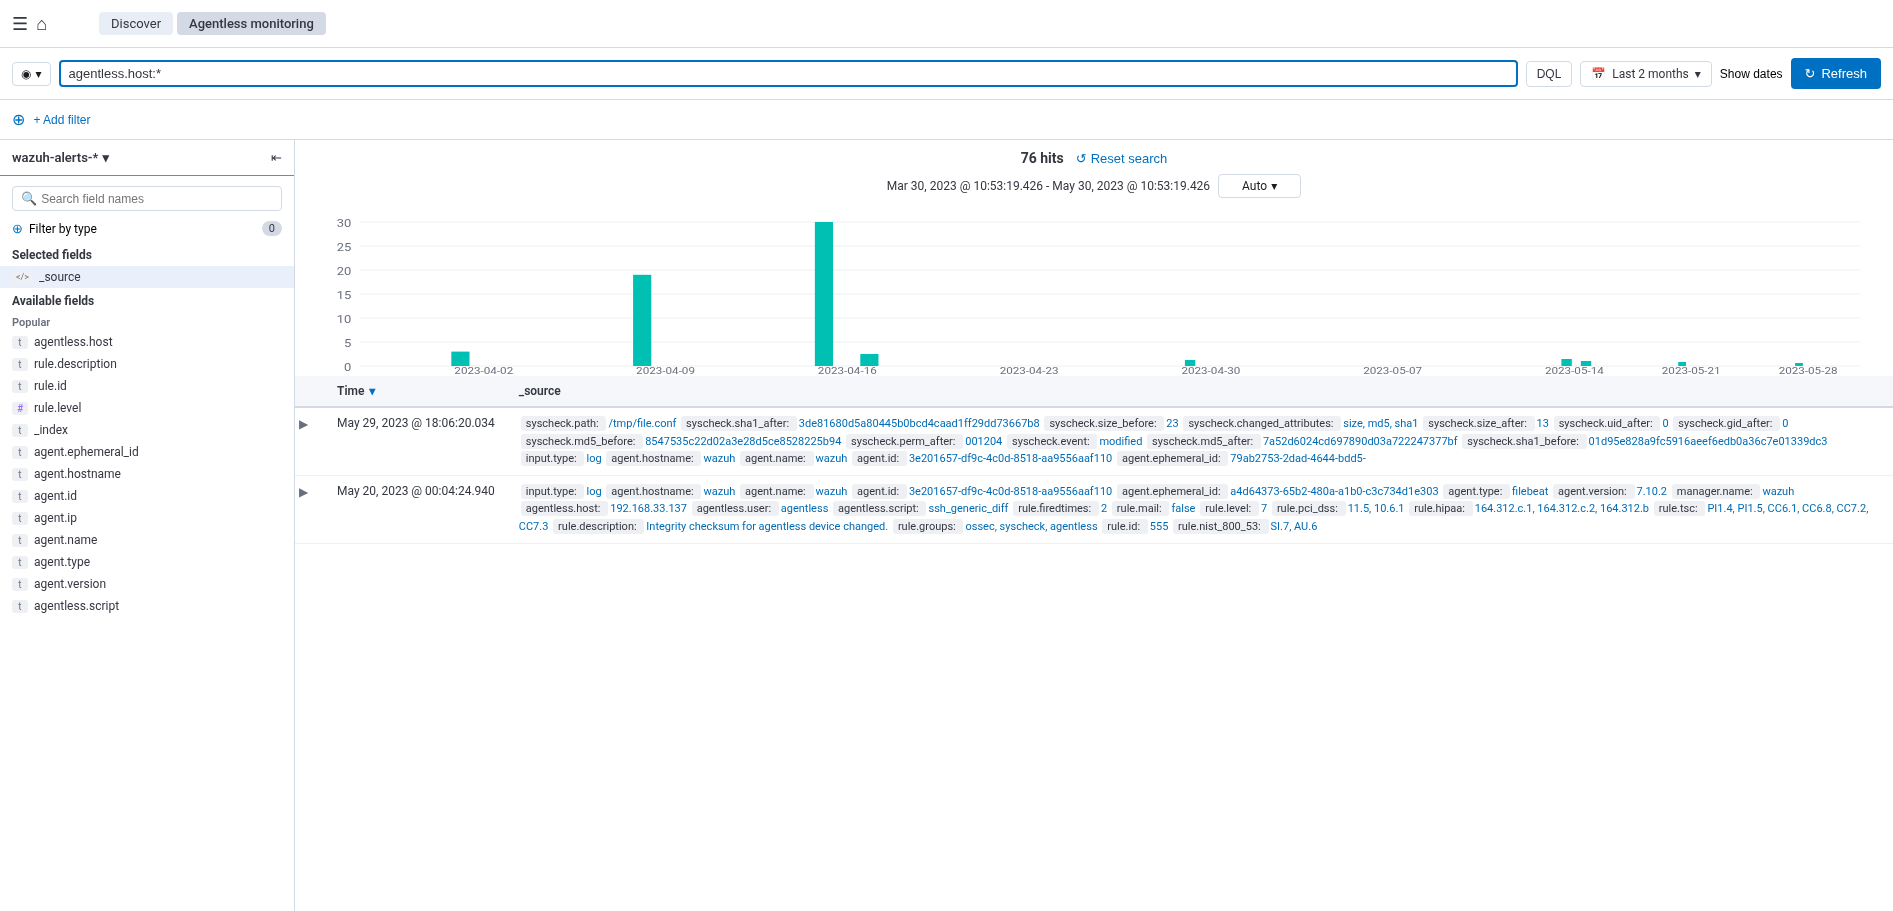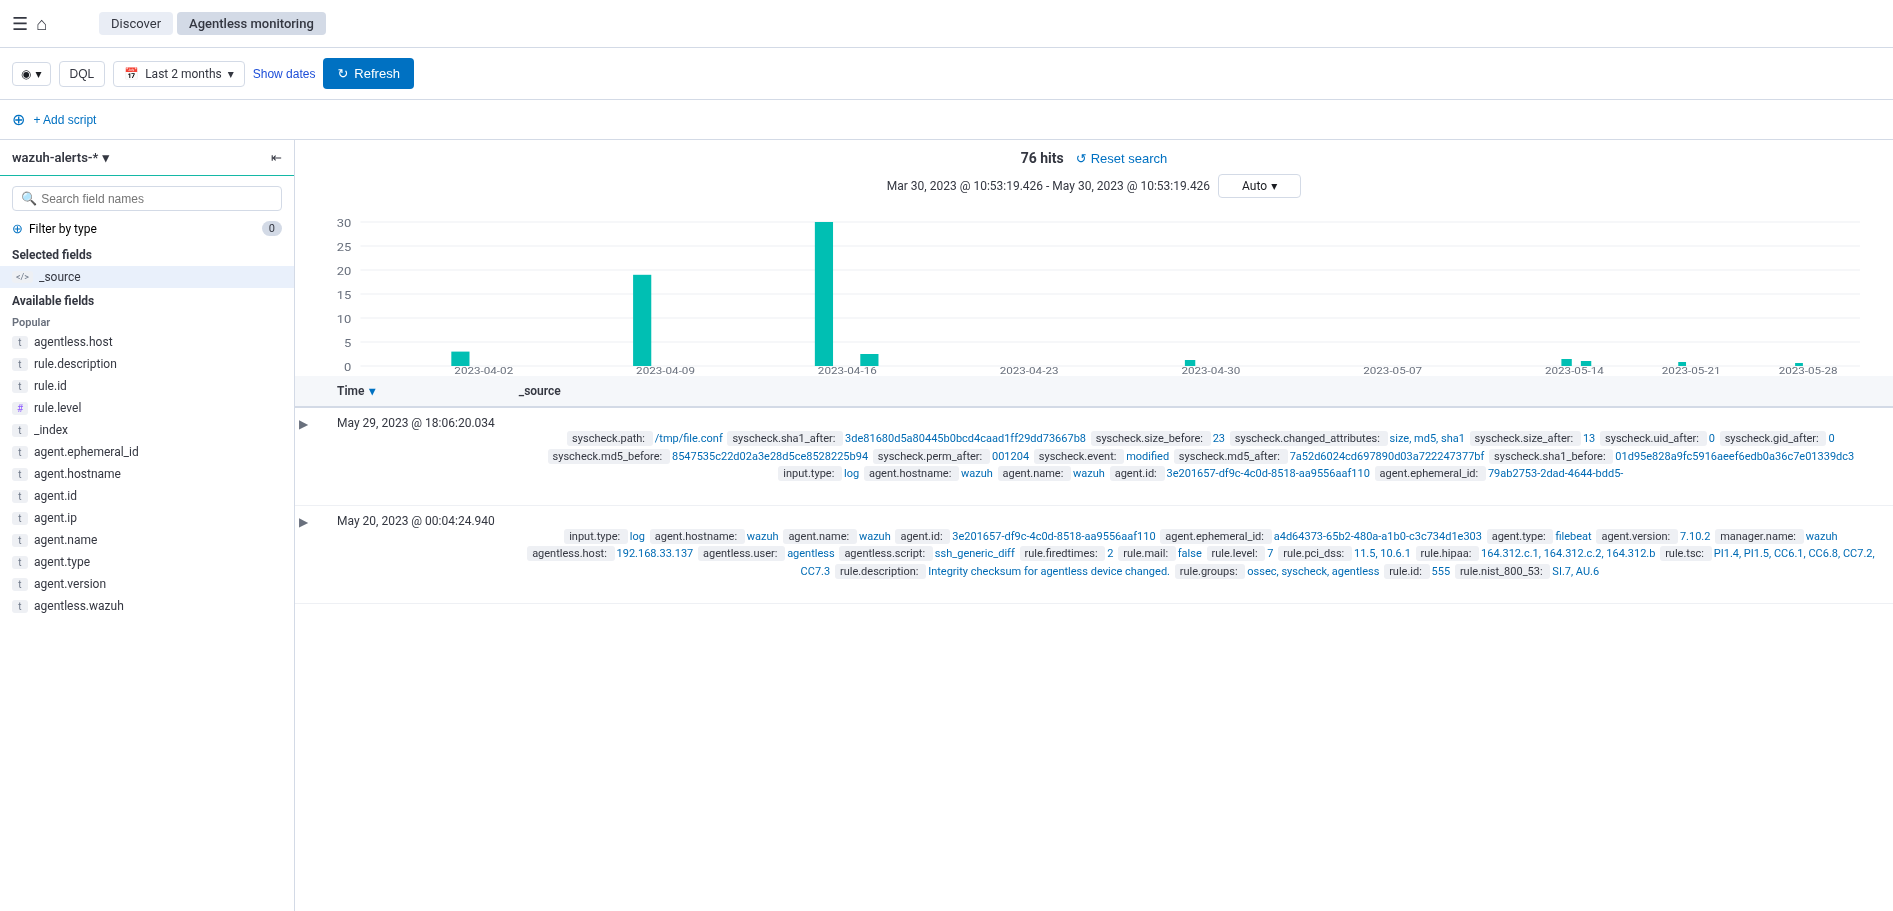"agentless.host:*" div.search-input-wrap { html: none -> <div> <input> </div> }
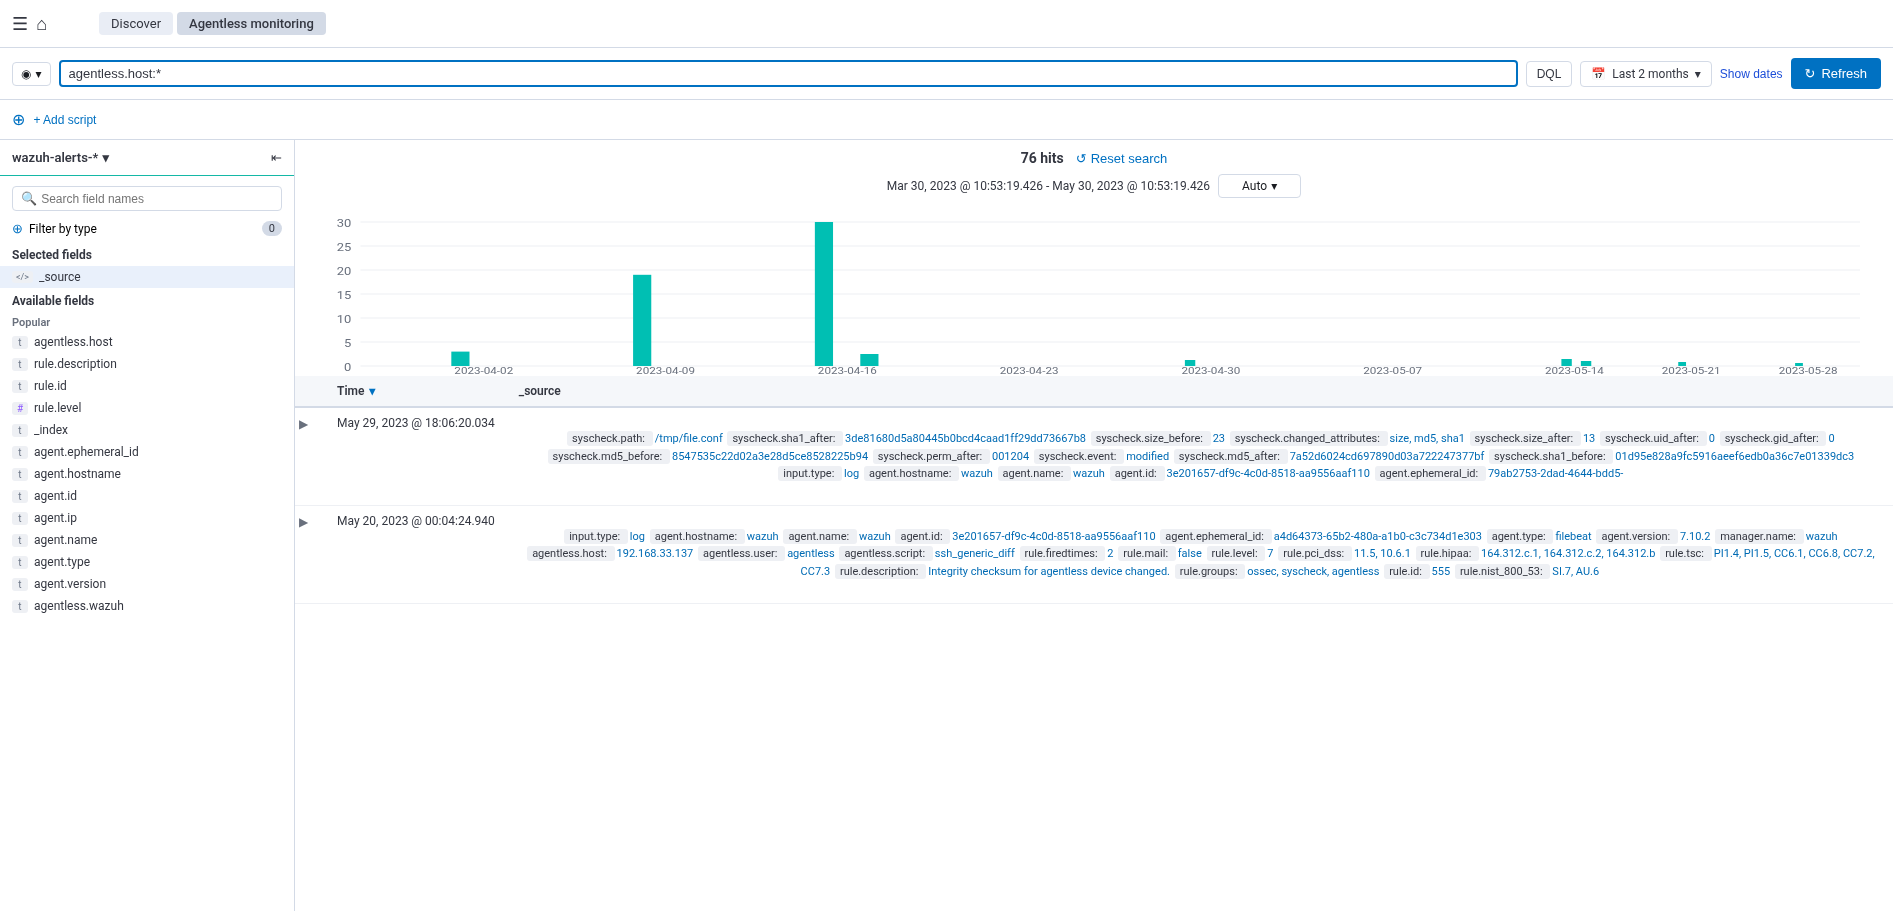"Show dates" .show-dates-btn { color: #1d4ed8 -> #000000 }
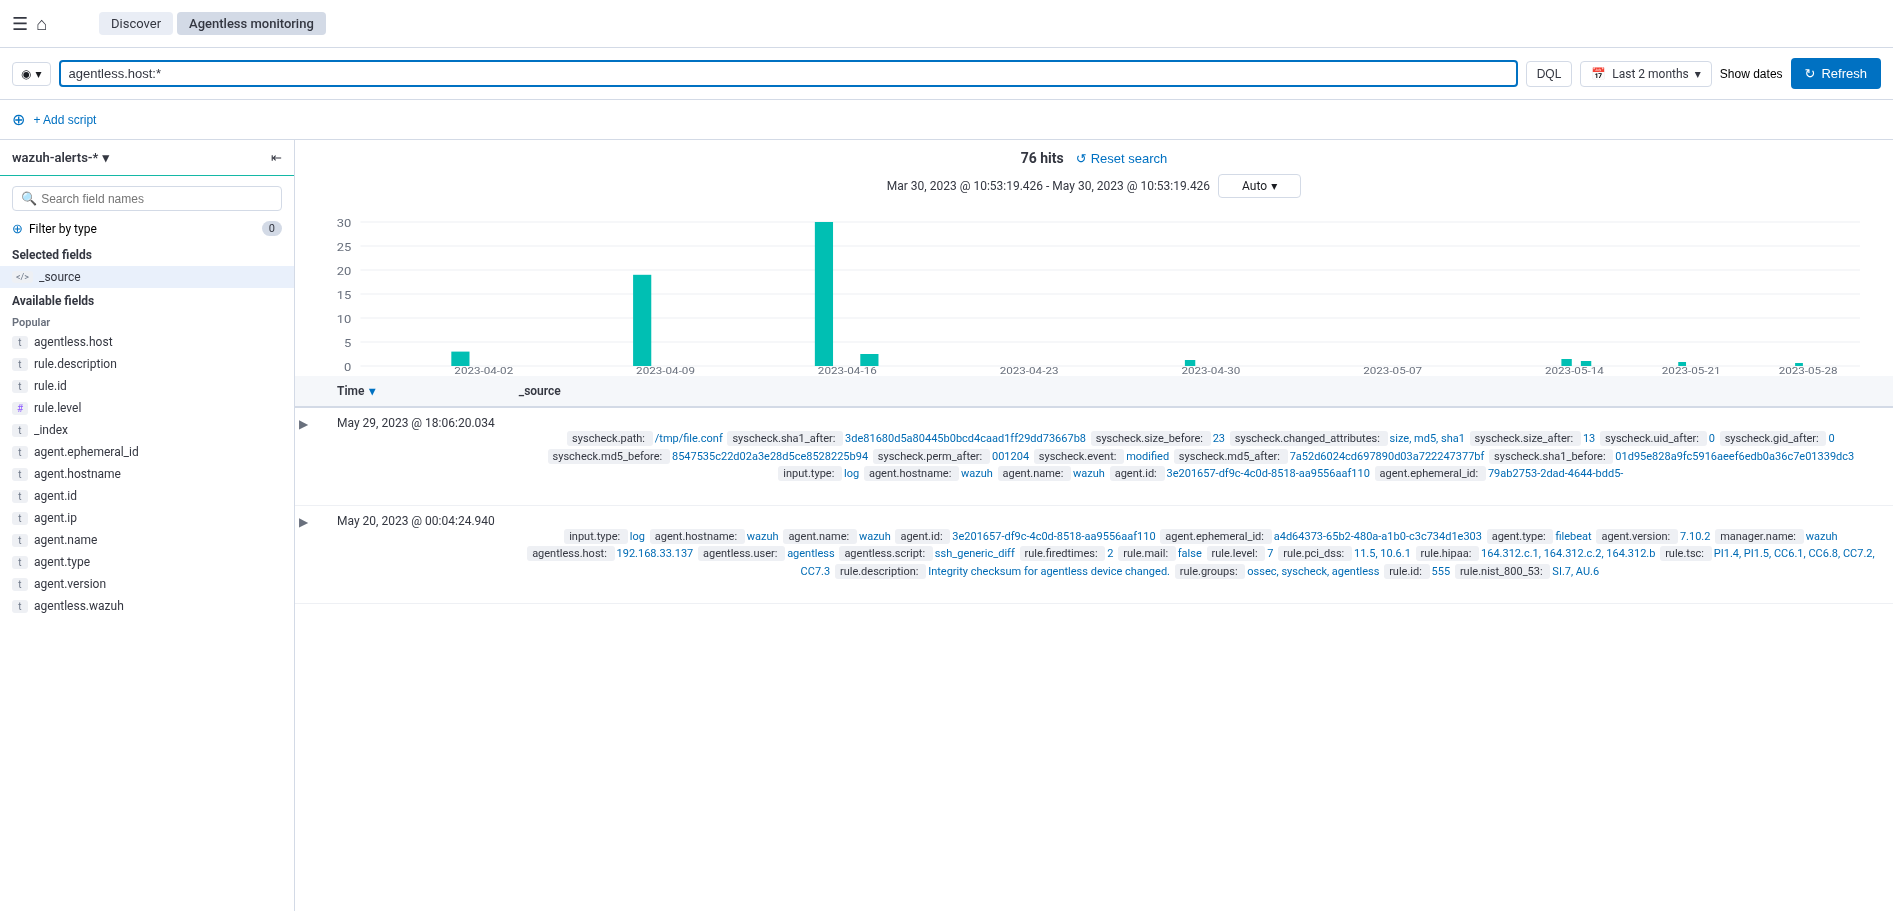"+ Add script" button.add-filter-btn { text: script -> filter }
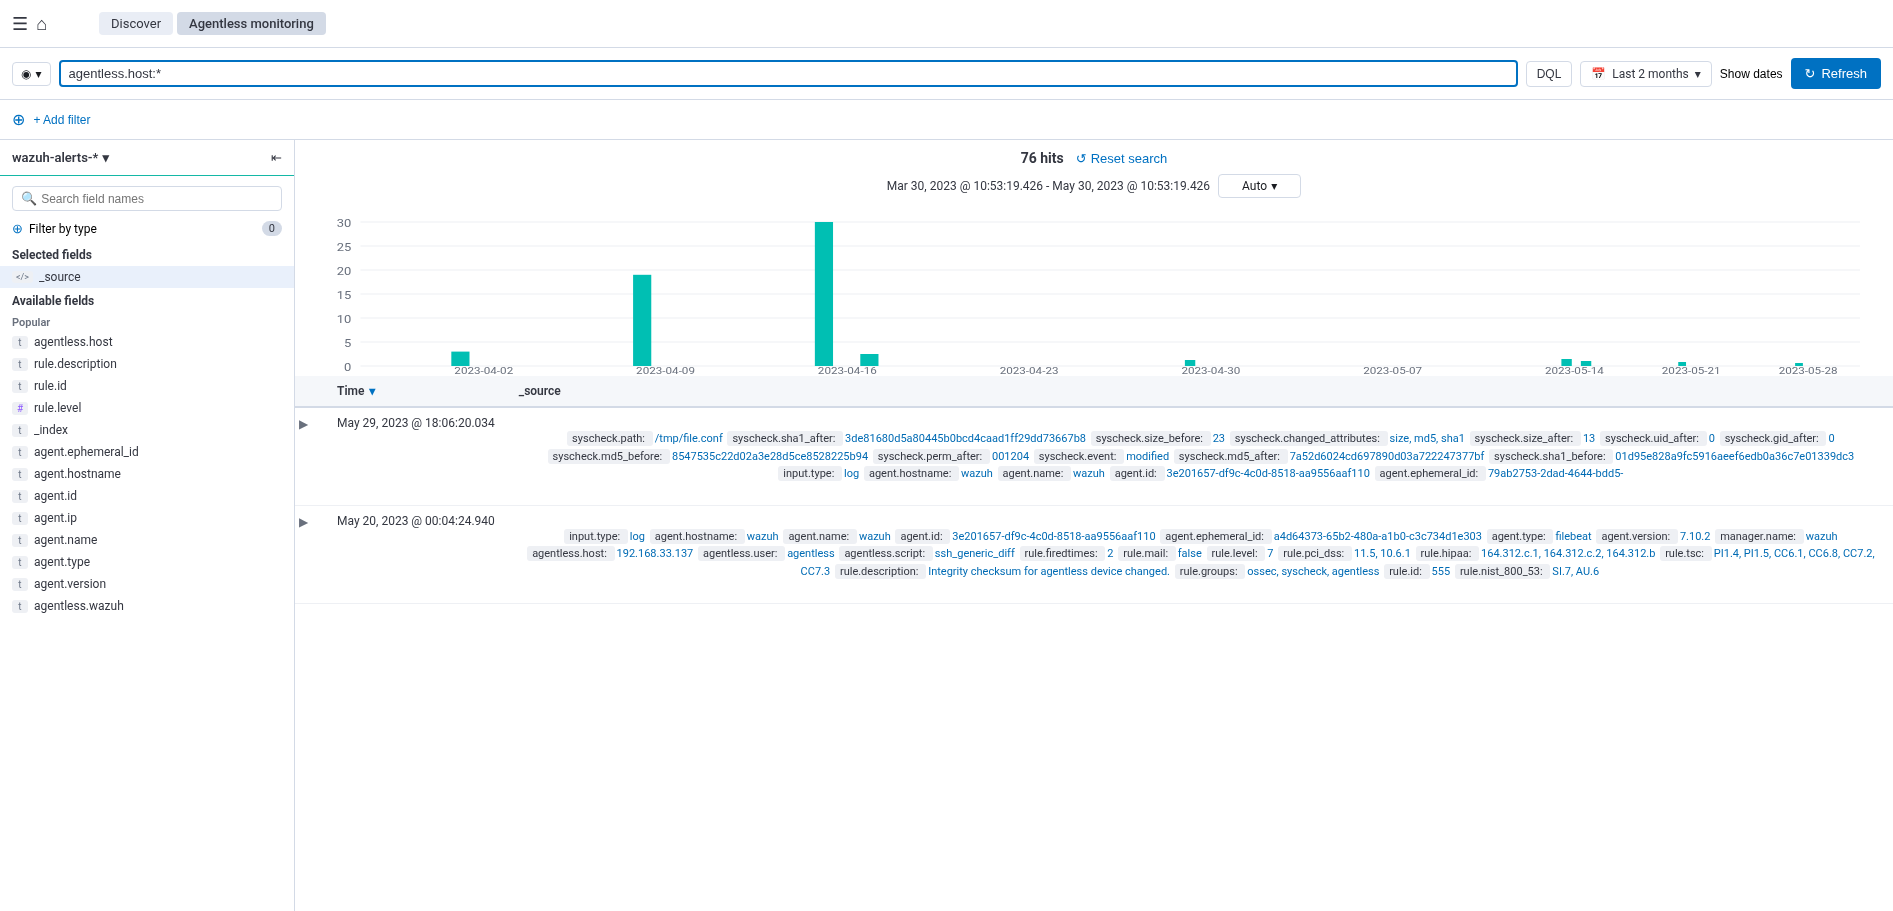"syscheck.path: /tmp/file.conf" .td-source { padding: 22px 12px -> 7px 12px; text-align: center -> none }
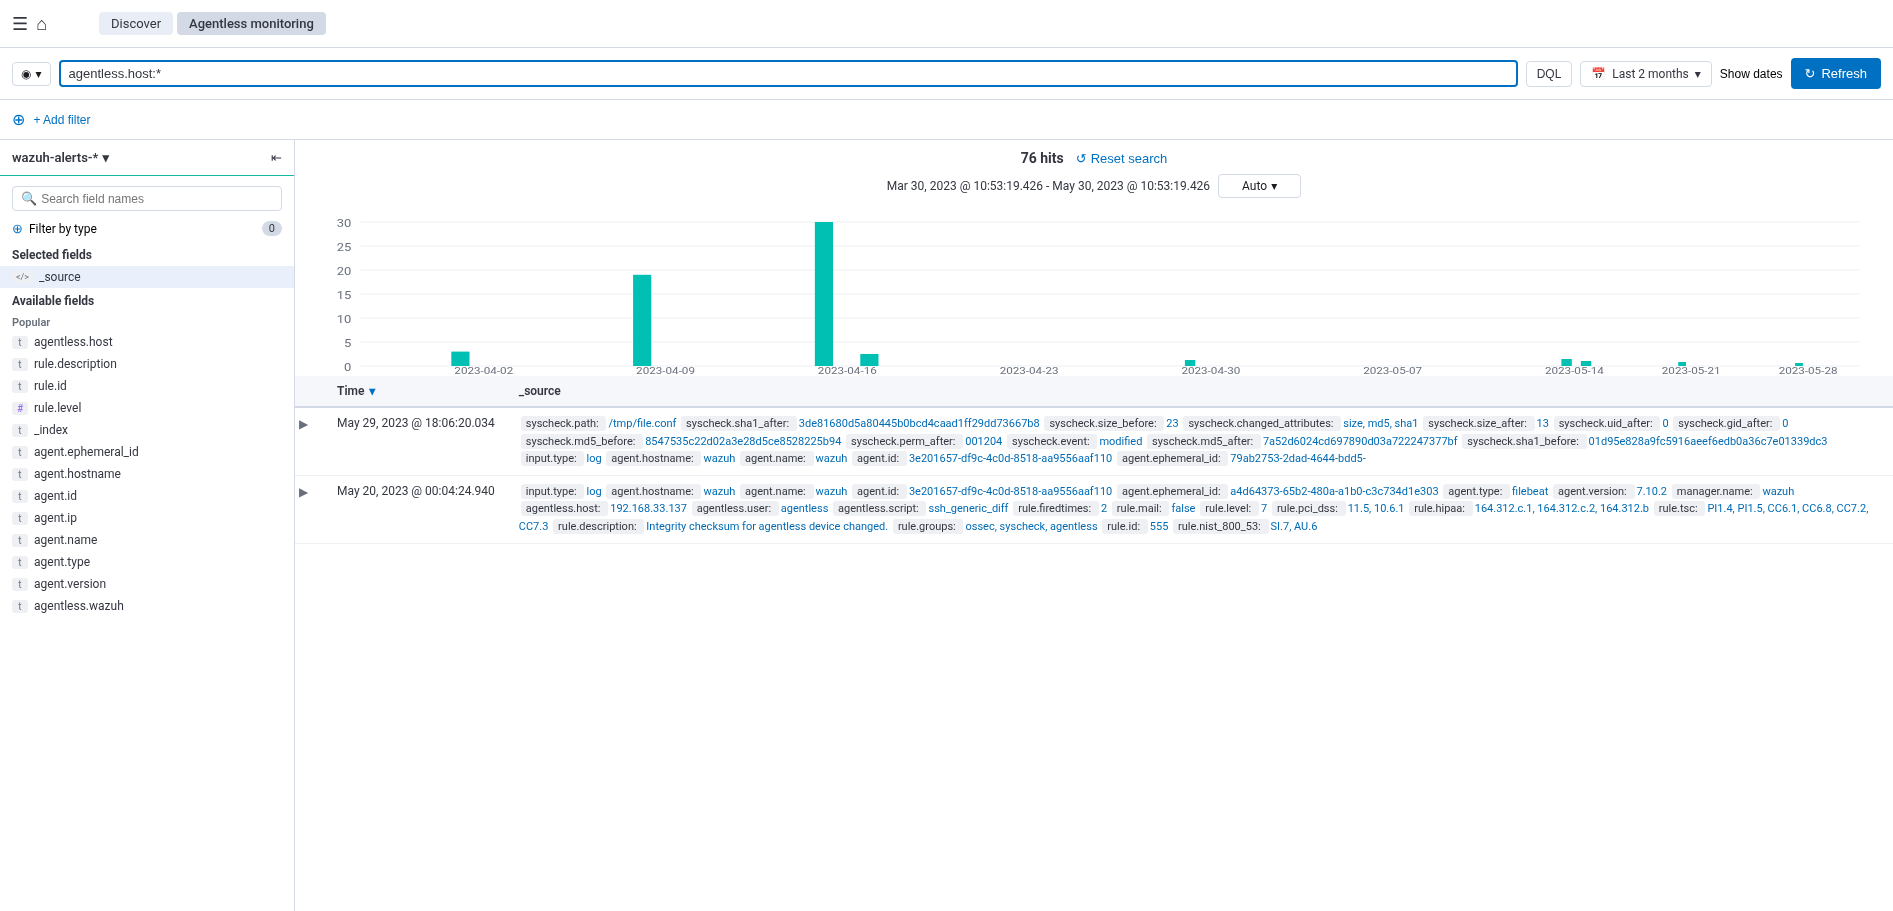"agentless.wazuh" span.field-name { text: agentless.wazuh -> agentless.script }
